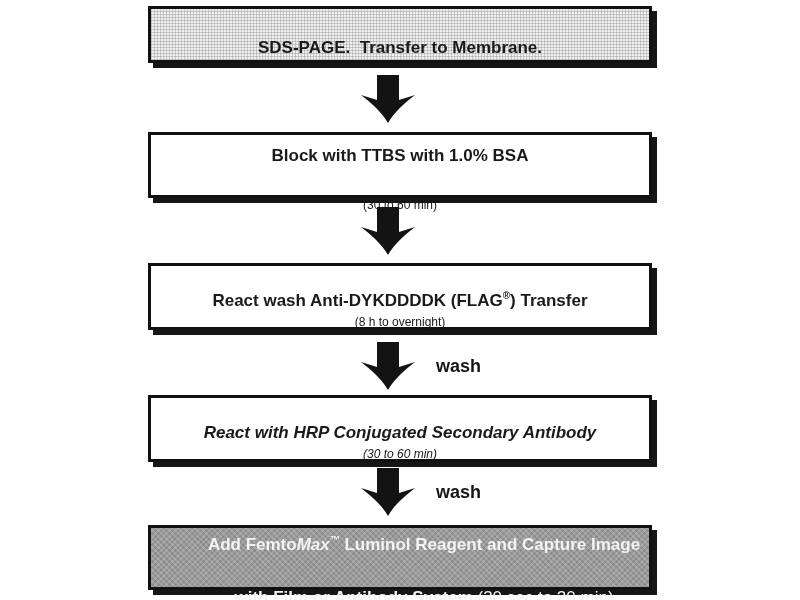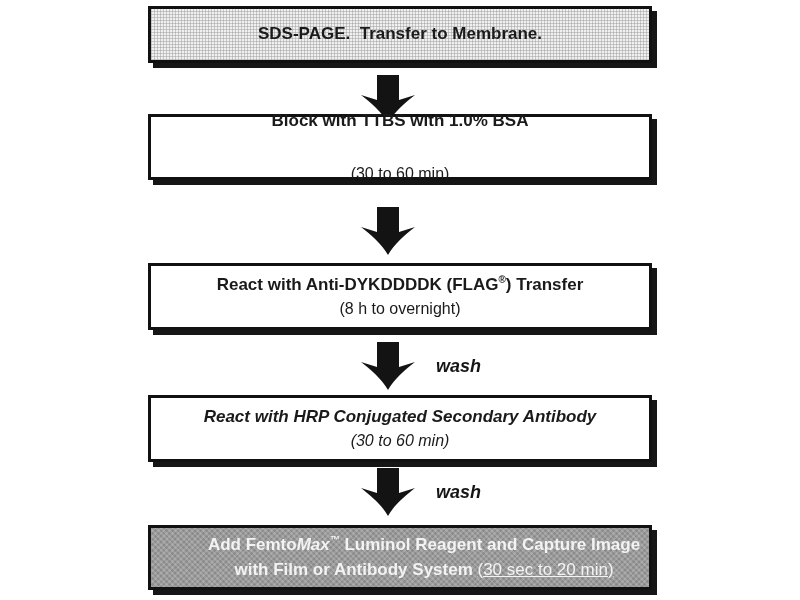"SDS-PAGE. Transfer to Membrane." .t-title { margin-top: none -> 28px }
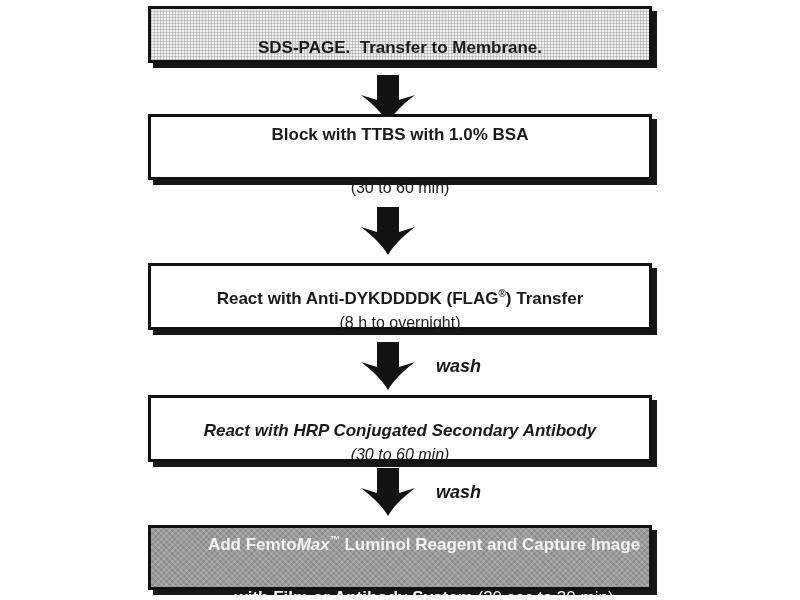"Block with TTBS with 1.0%" div.step-box { top: 114px -> 132px }
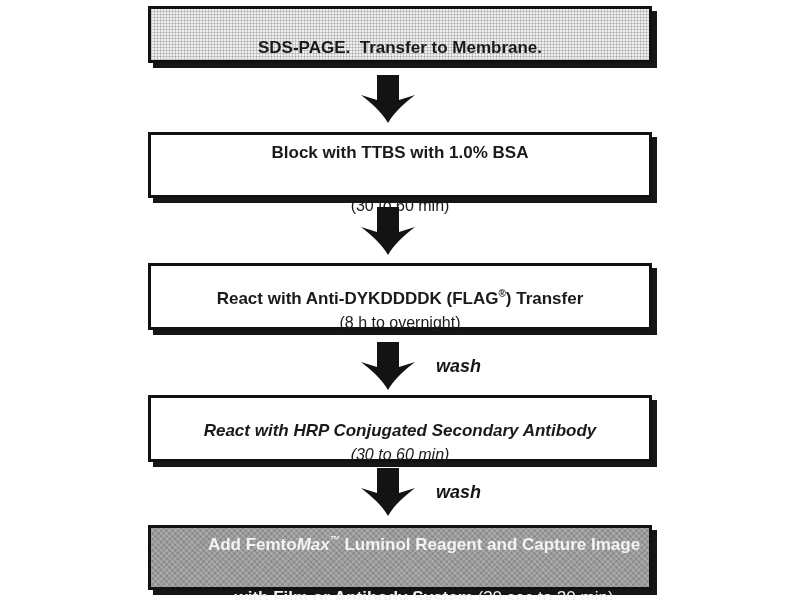"(30 to 60 min)" .t-sub { font-size: 16px -> 12px }
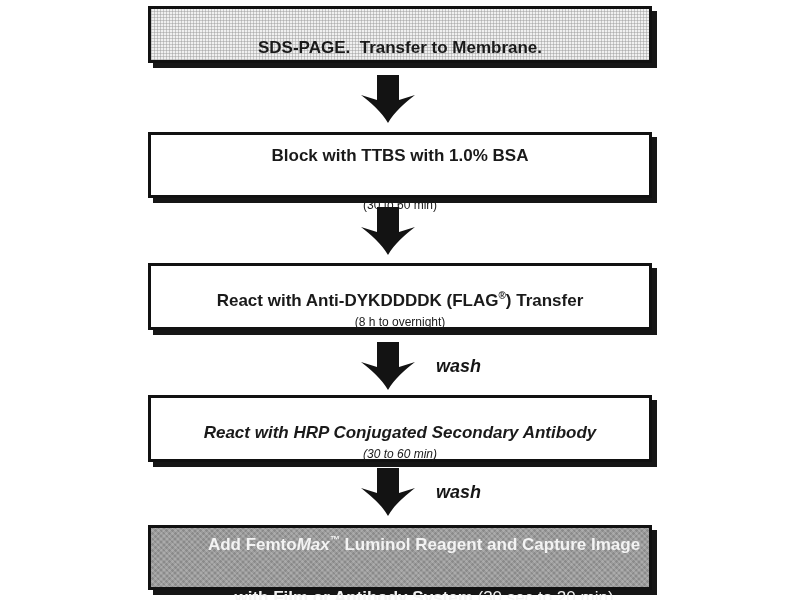"React with Anti-DYKDDDDK (FLAG" span { text: with -> wash }
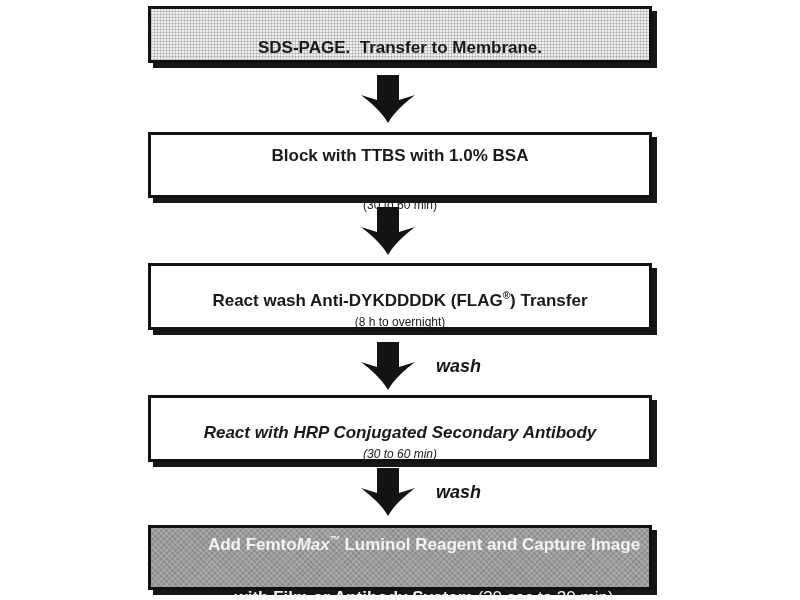"wash" .wash-label { font-style: italic -> none }
